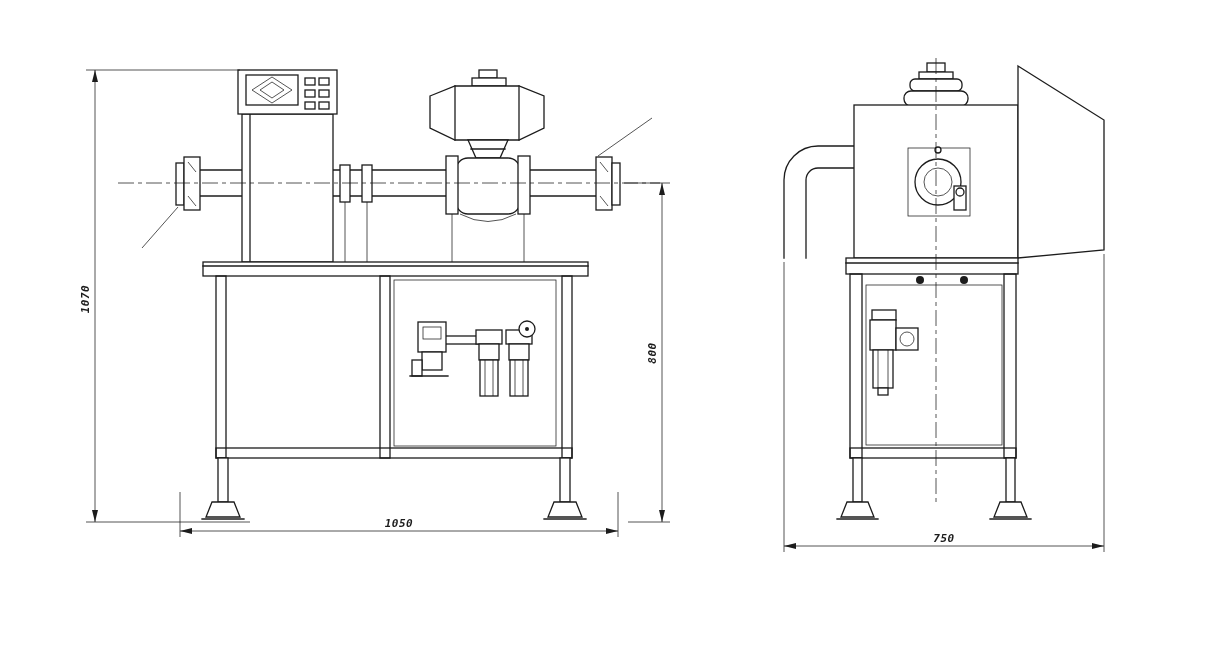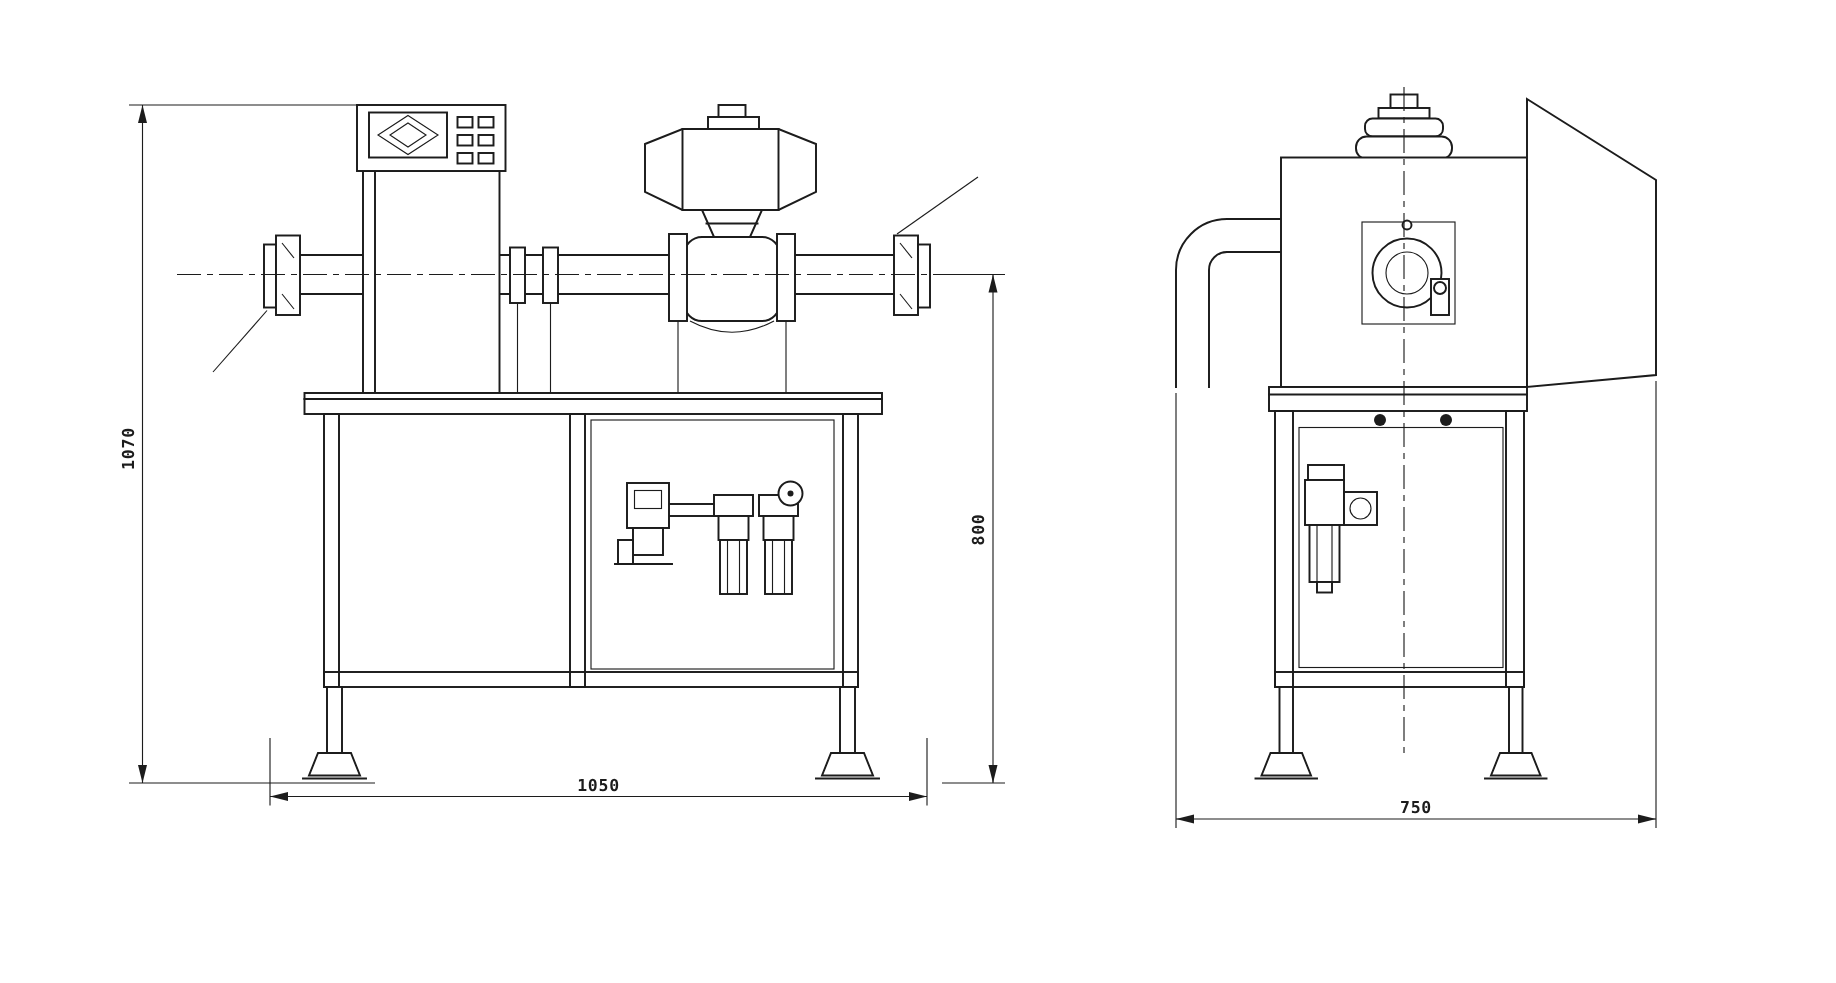"1050" .canvas { font-style: none -> italic }
